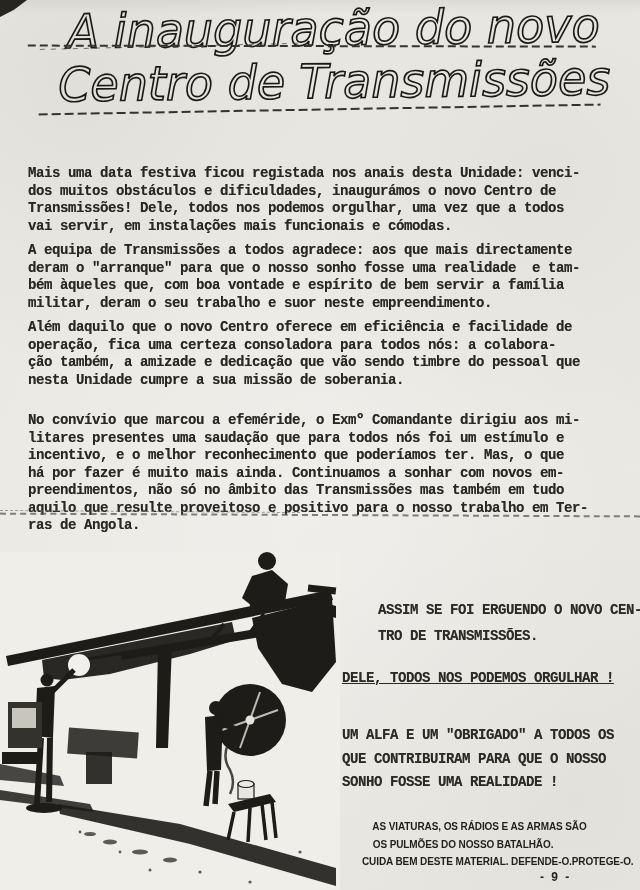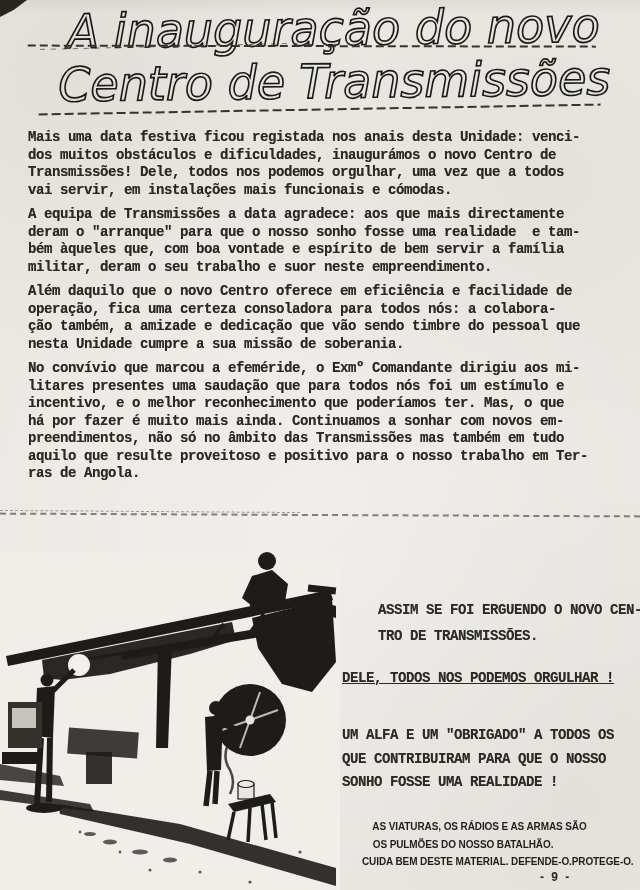"Mais uma data festiva ficou" .para { margin-top: none -> 36px }
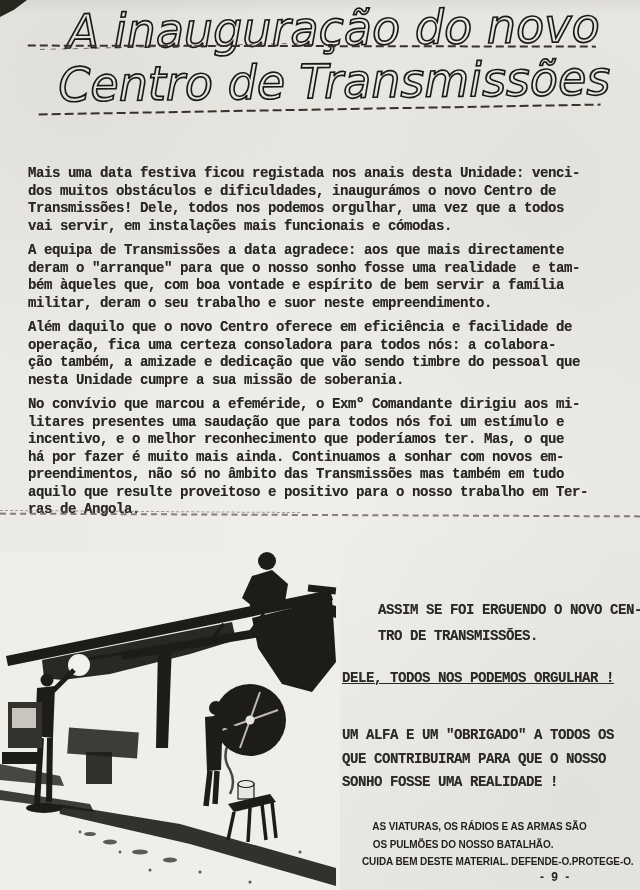"A equipa de Transmissões a" div.abs { text: data -> todos }
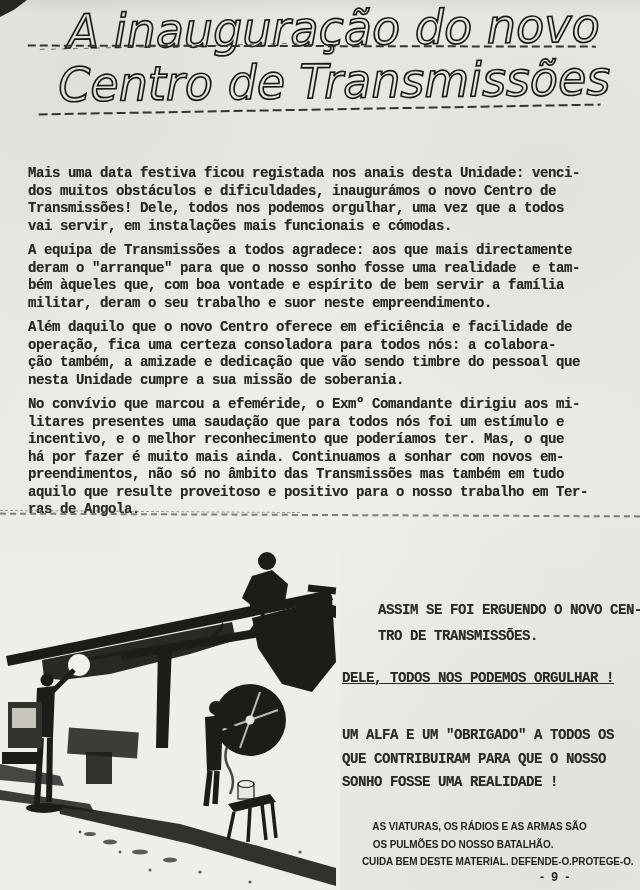"No convívio que marcou a" .p4 { top: 360px -> 376px }
